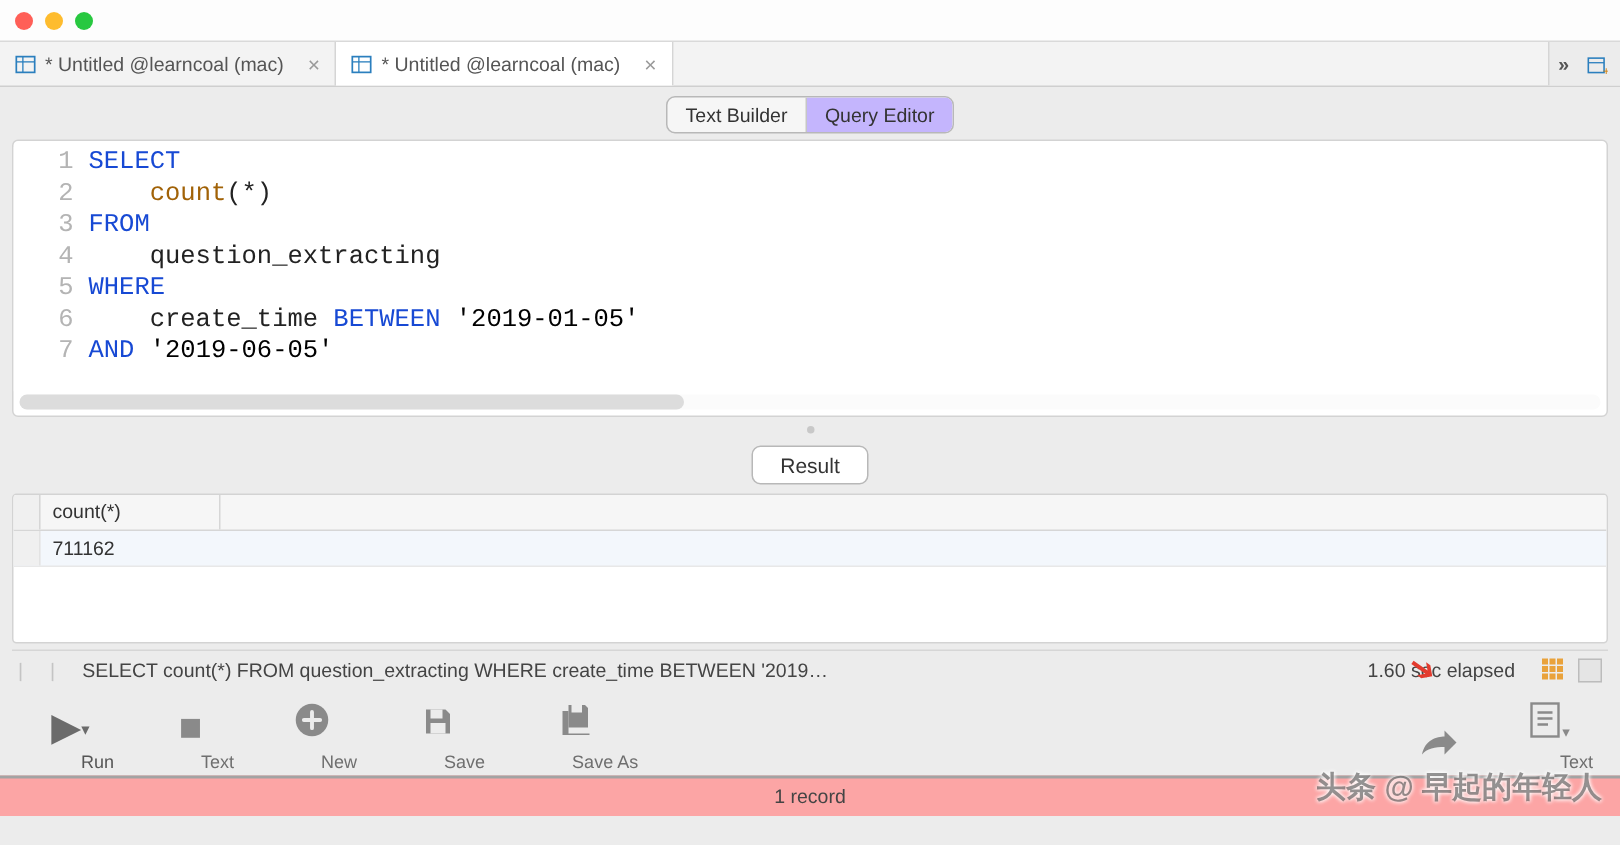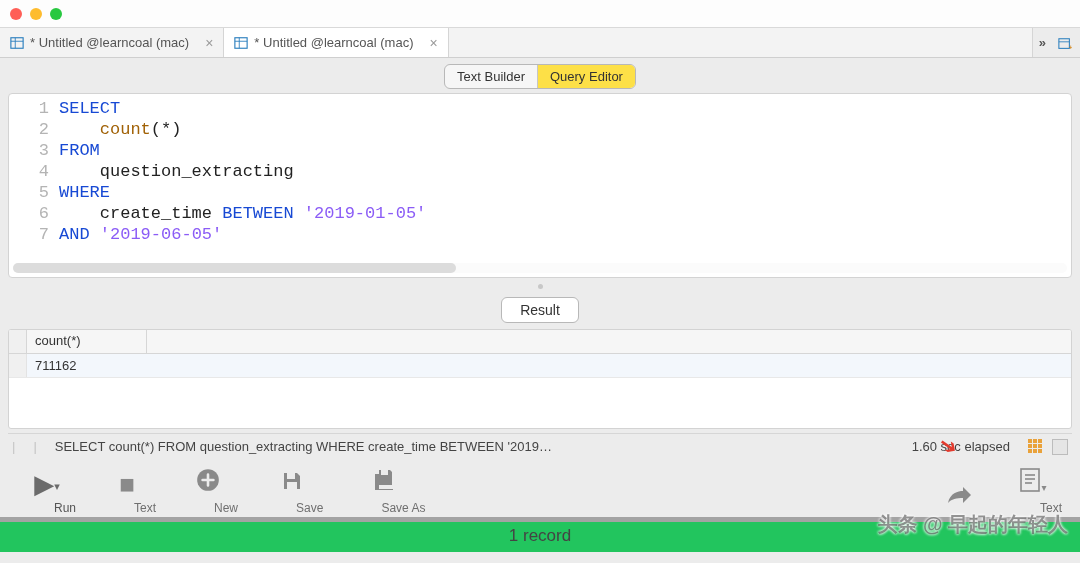"Query Editor" .segmented .seg.active { background: #fde047 -> #c4b5fd }
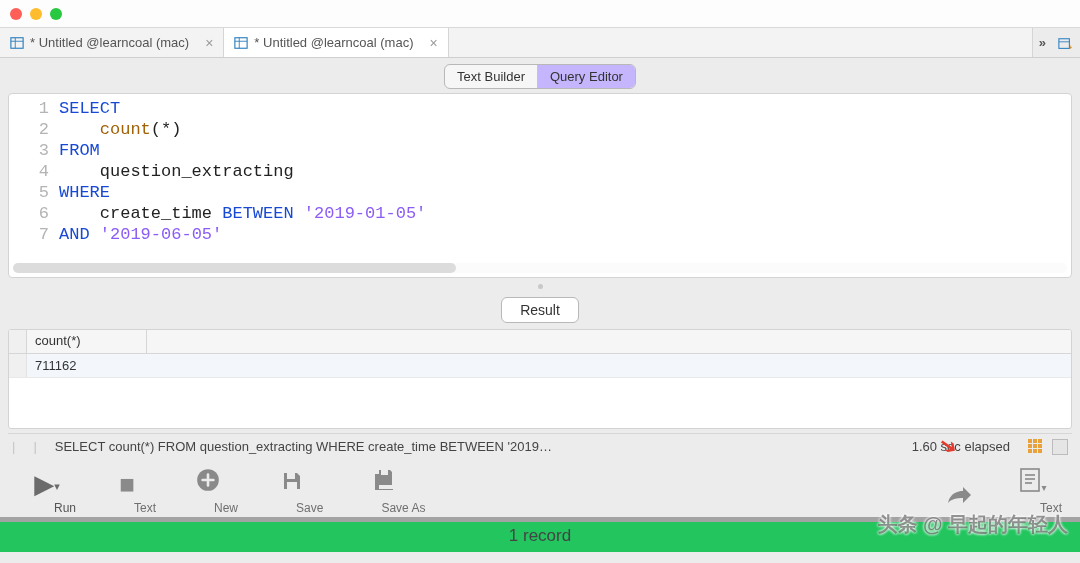"'2019-01-05'" .str { color: #8b5cf6 -> #000000 }
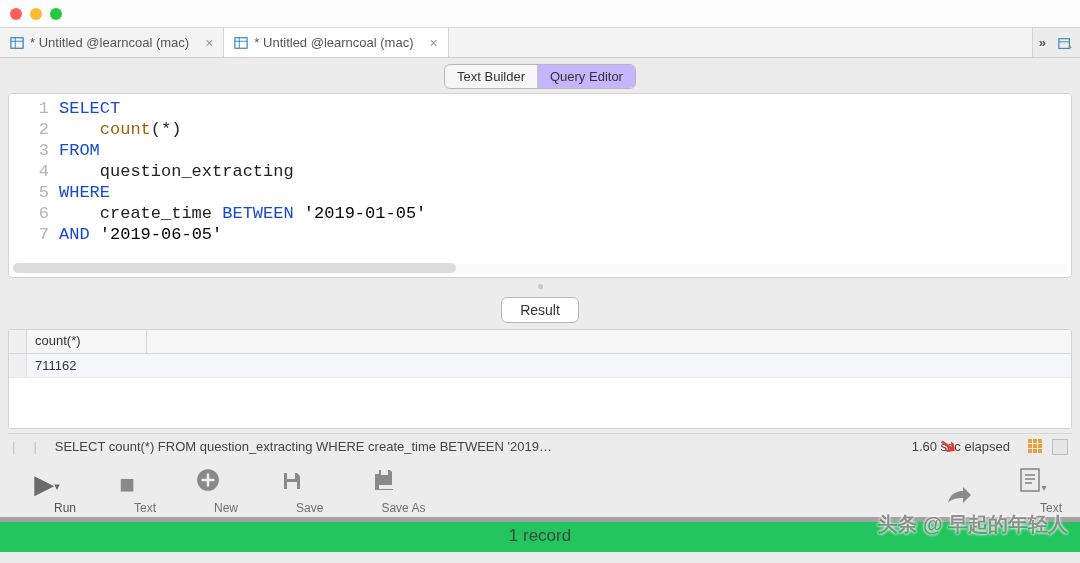"1 record" .footer { background: #22c55e -> #fca5a5; border-top: 5px solid #a3a3a3 -> 2px solid #a3a3a3; font-size: 17px -> 13px }
